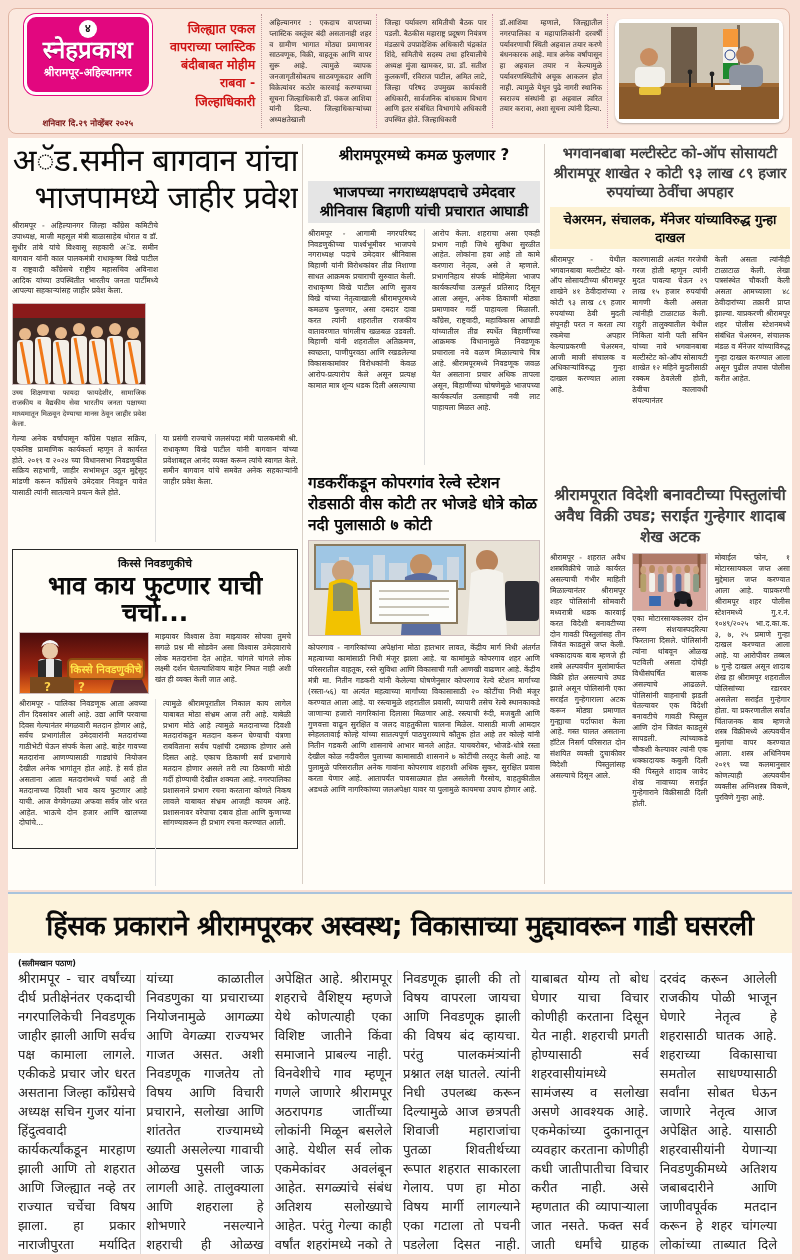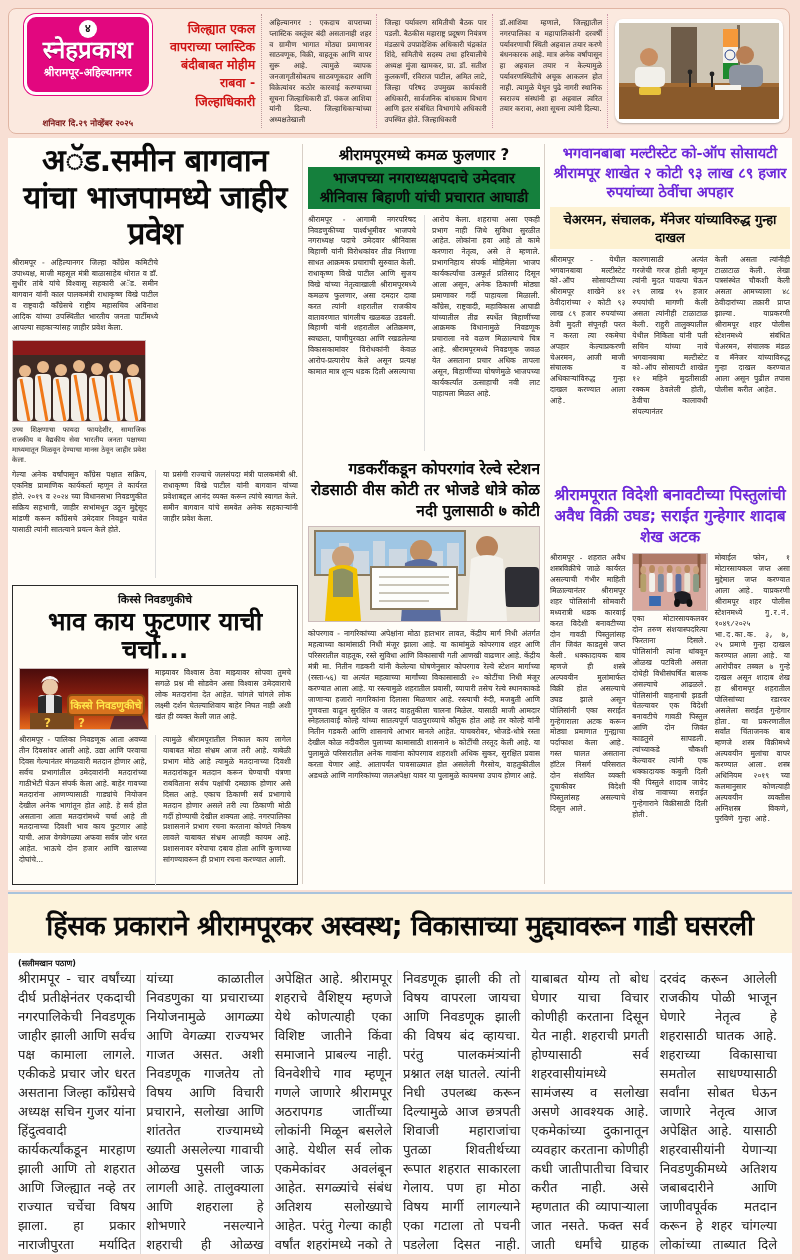"अॅड.समीन बागवान यांचा भाजपामध्ये जाहीर" .lead-headline { font-weight: bold -> normal; text-align: center -> right }
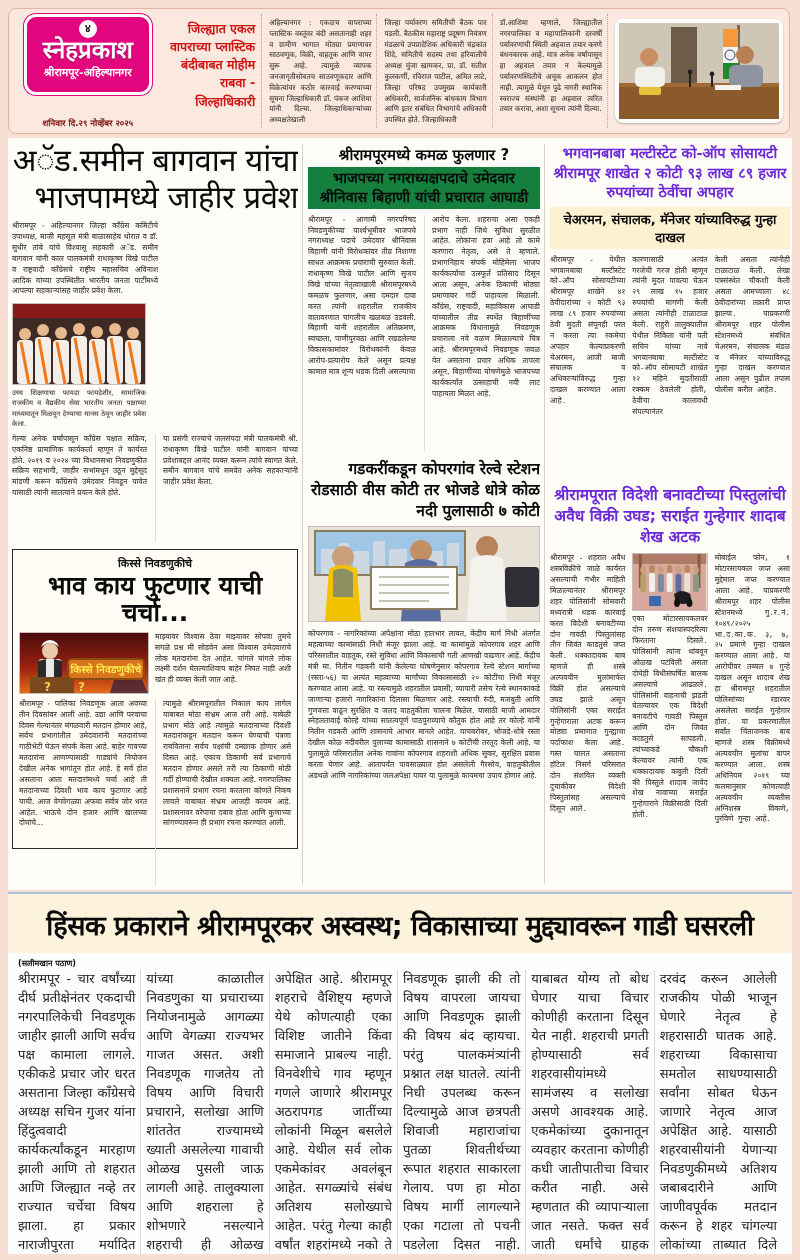"भगवानबाबा मल्टीस्टेट को-ऑप सोसायटी" .society-headline { color: #6d28d9 -> #404040 }
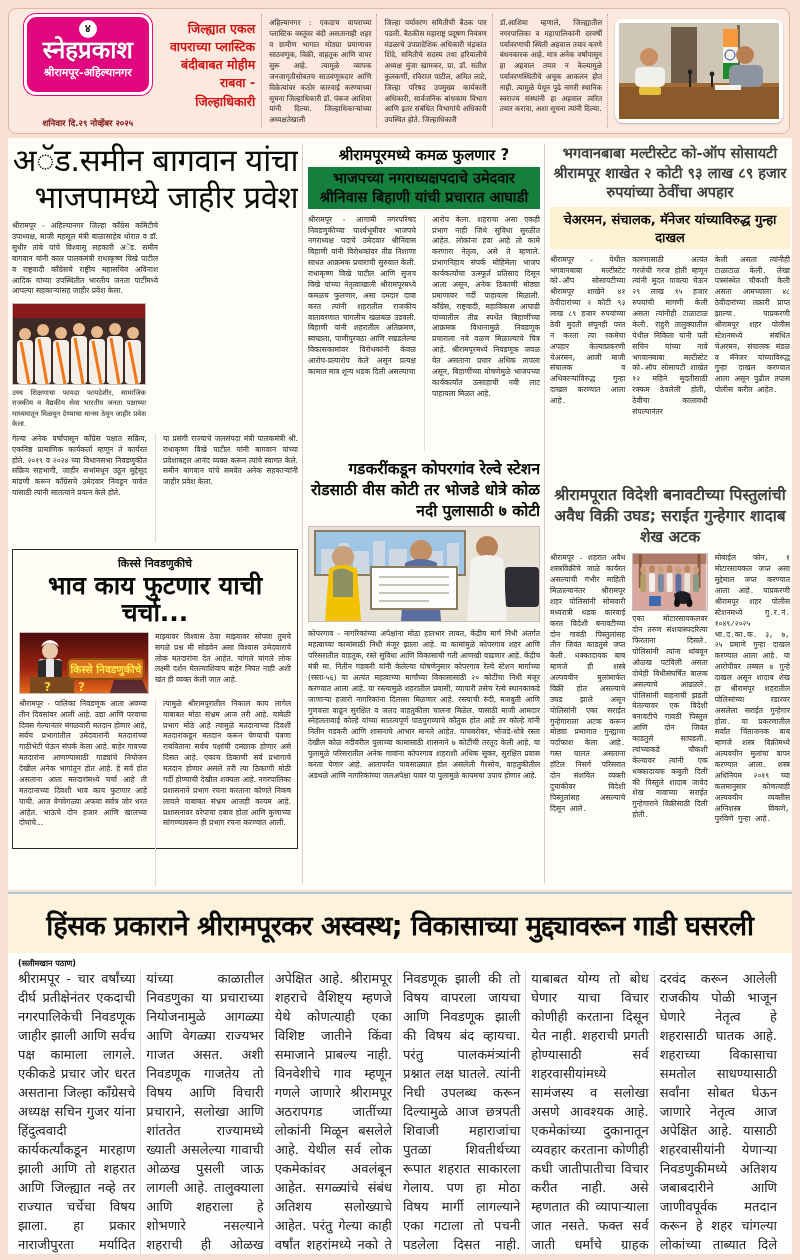"भाजपच्या नगराध्यक्षपदाचे उमेदवार" .center-subhead { background: #15803d -> #e5e5e5; margin-top: 3px -> 17px }
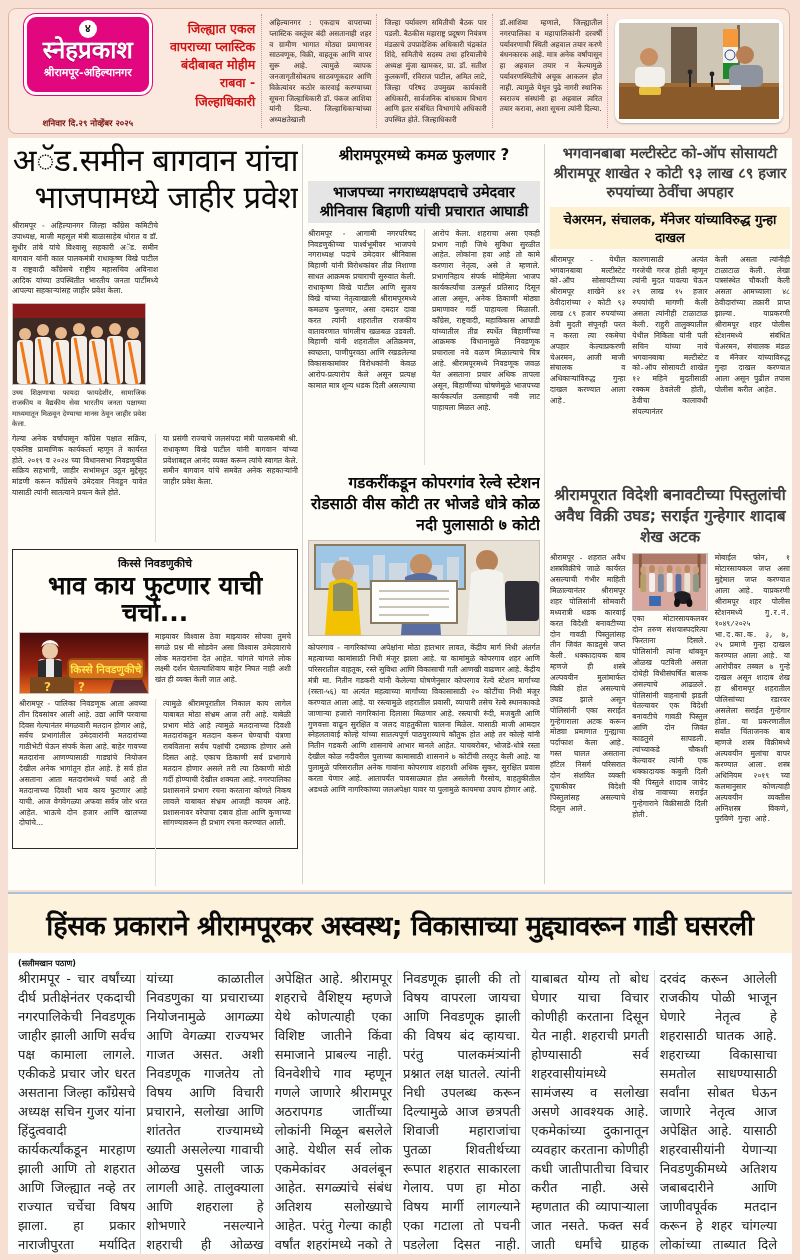"श्रीरामपूर - येथील भगवानबाबा मल्टीस्टेट" .three-col>div { font-family: Liberation Mono, monospace -> none }
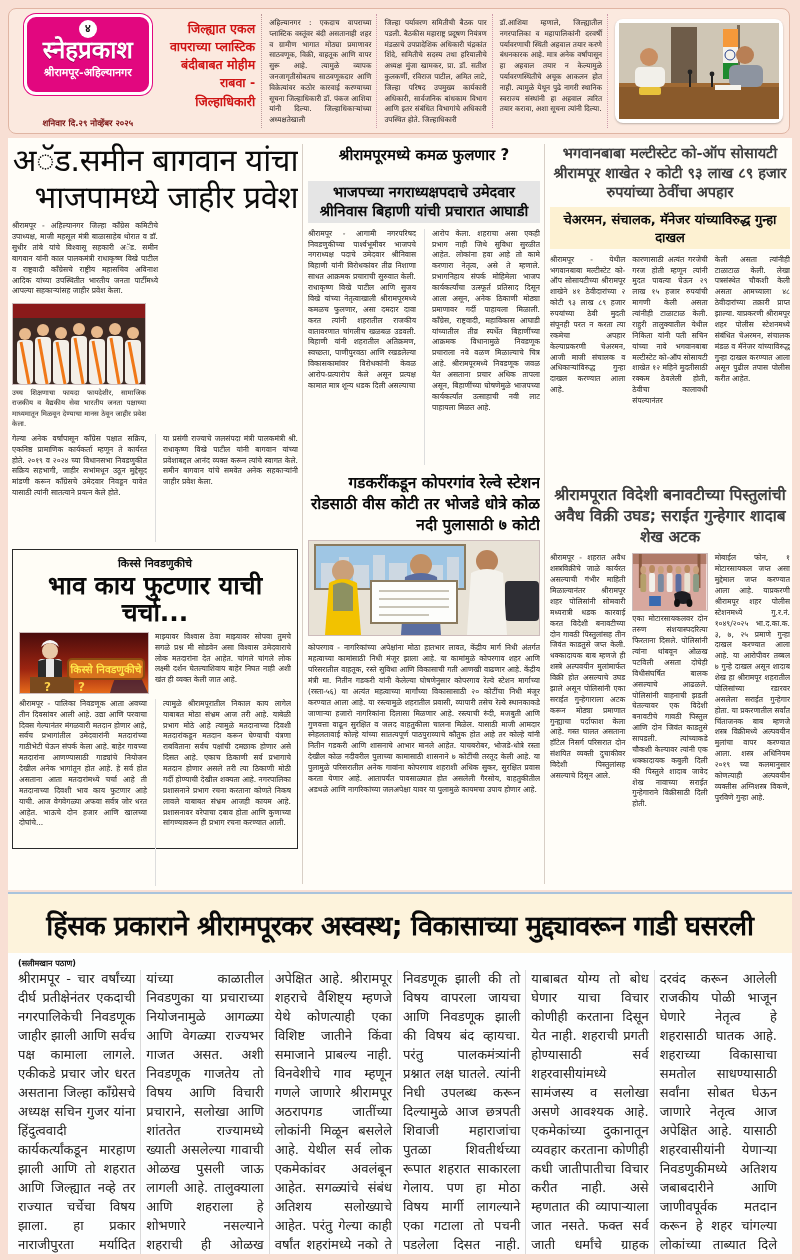"गडकरींकडून कोपरगांव रेल्वे स्टेशन" .rail-headline { text-align: right -> left }
